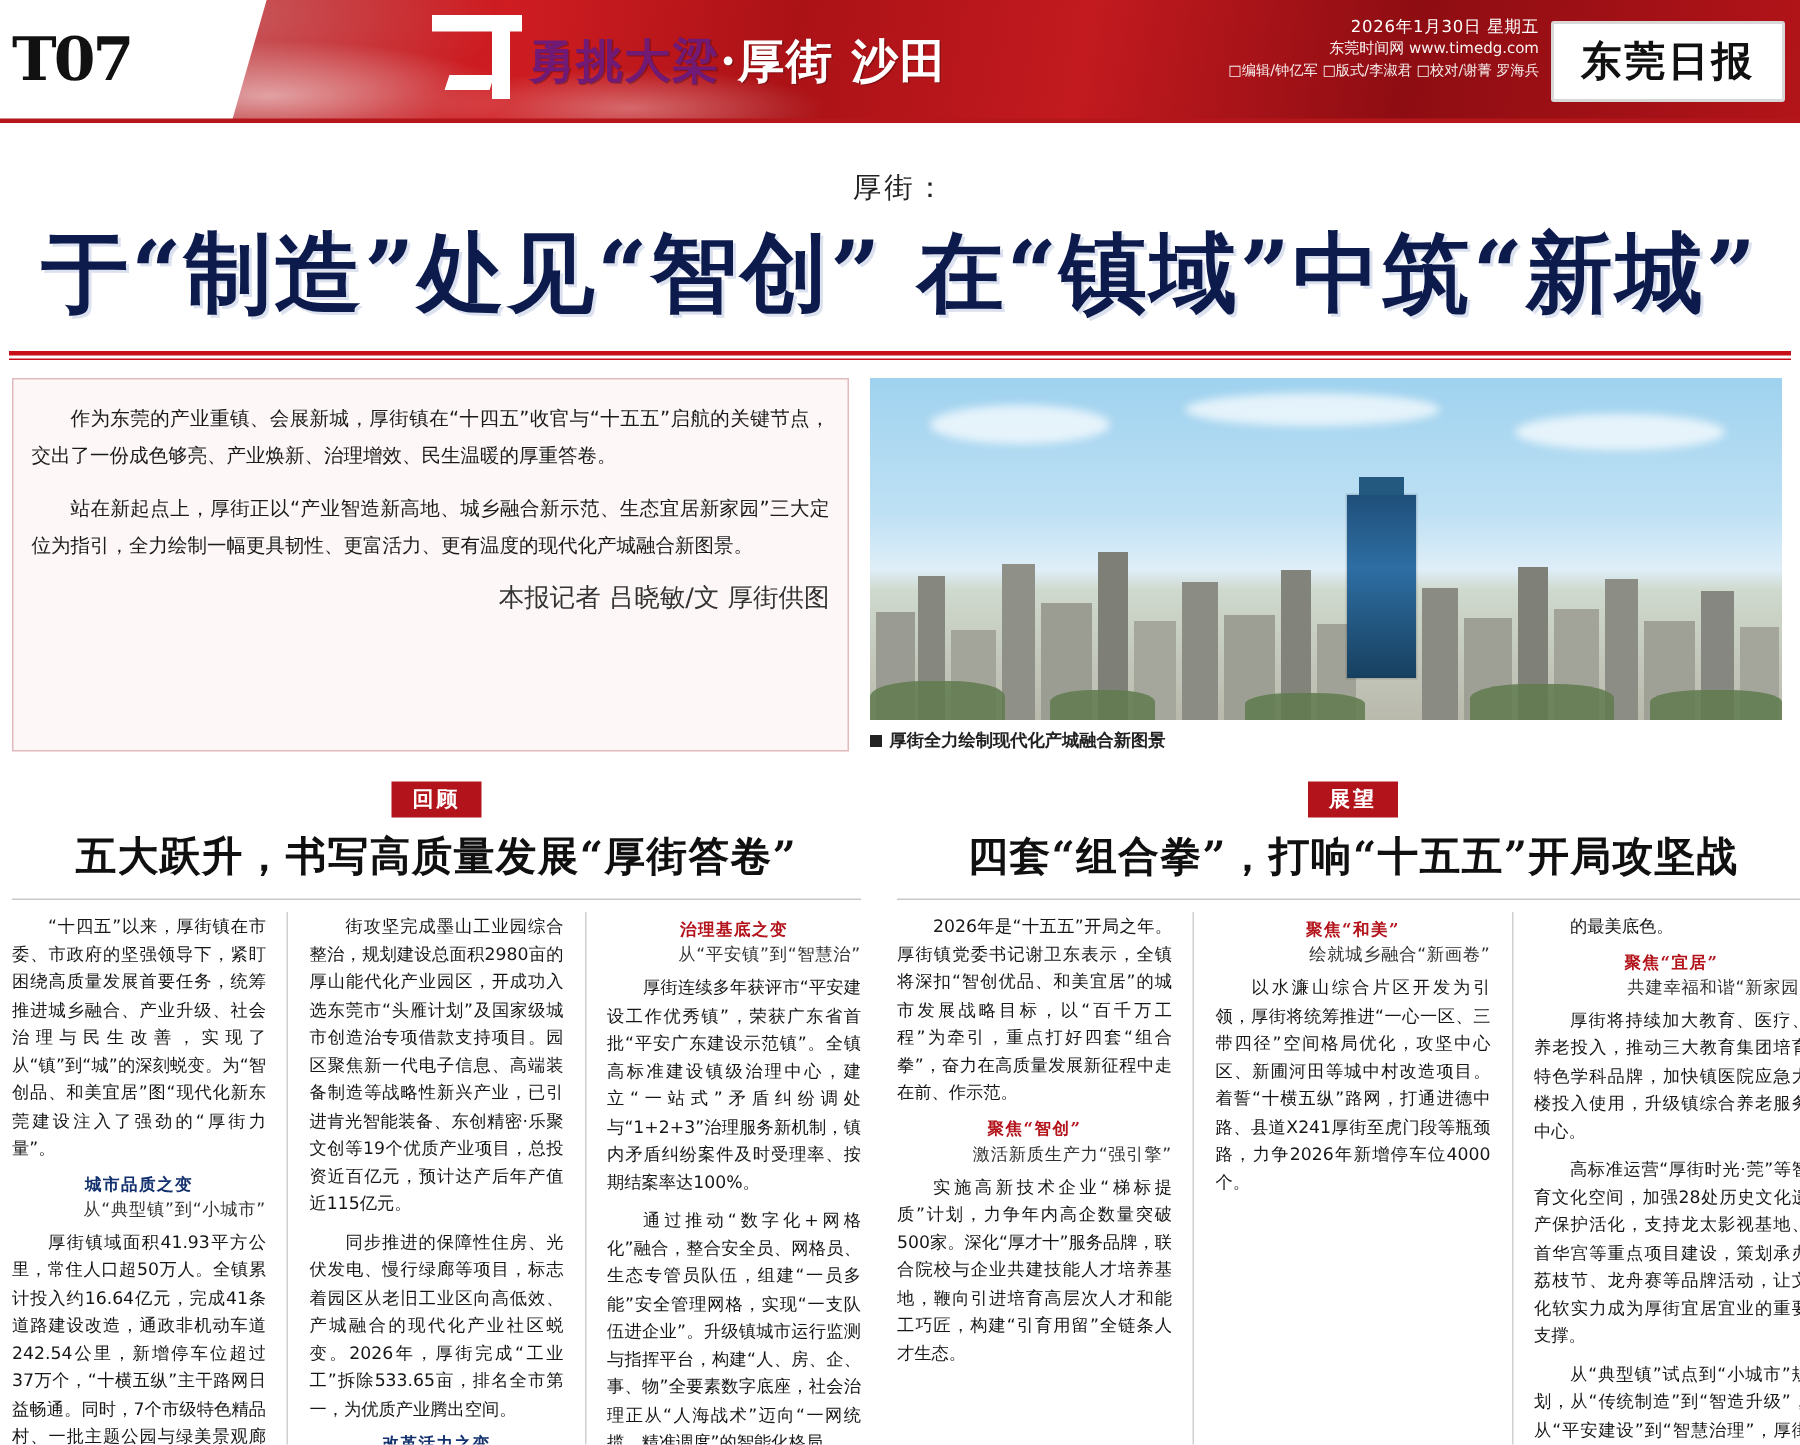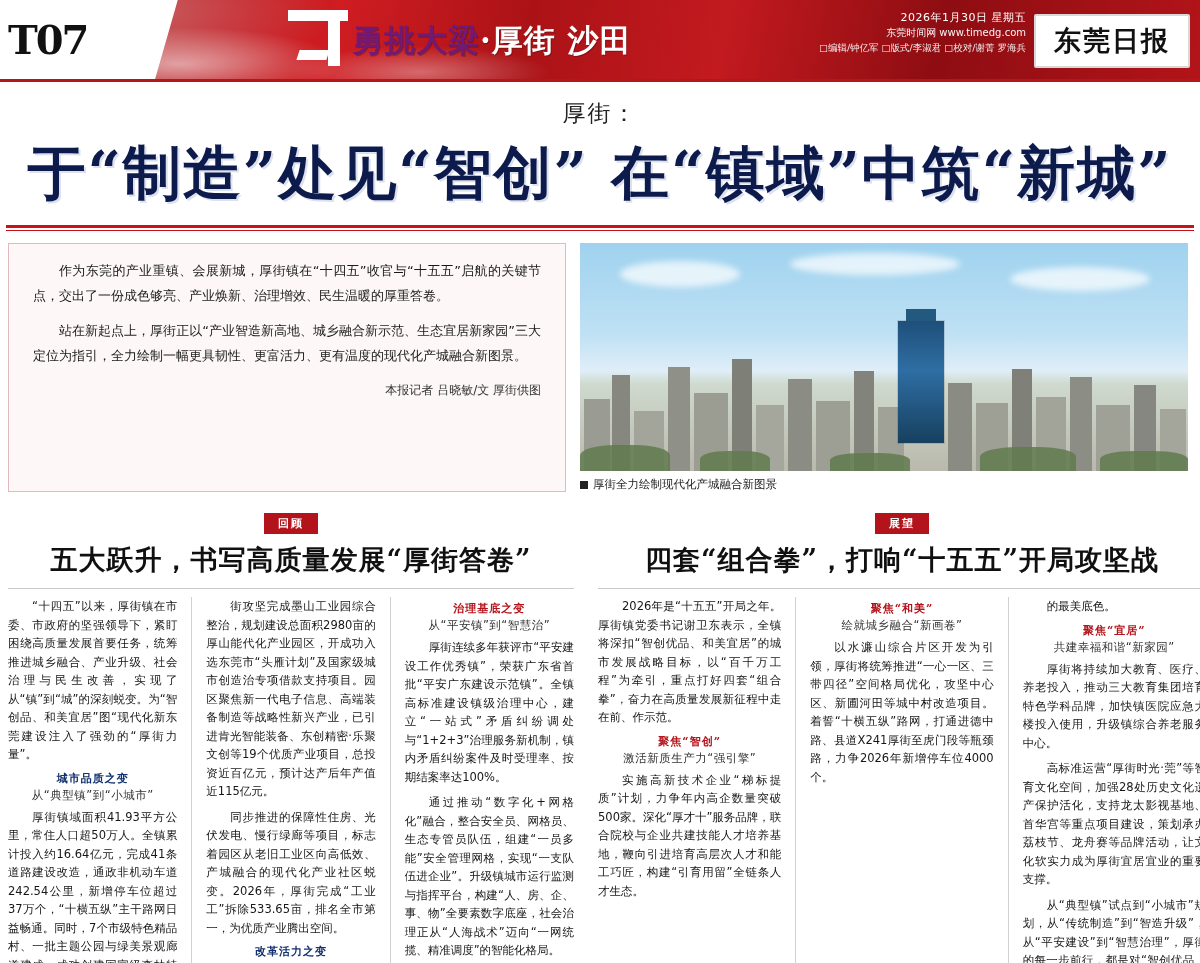"厚街：" .kicker { font-size: 23px -> 19px; margin-top: 16px -> 30px }
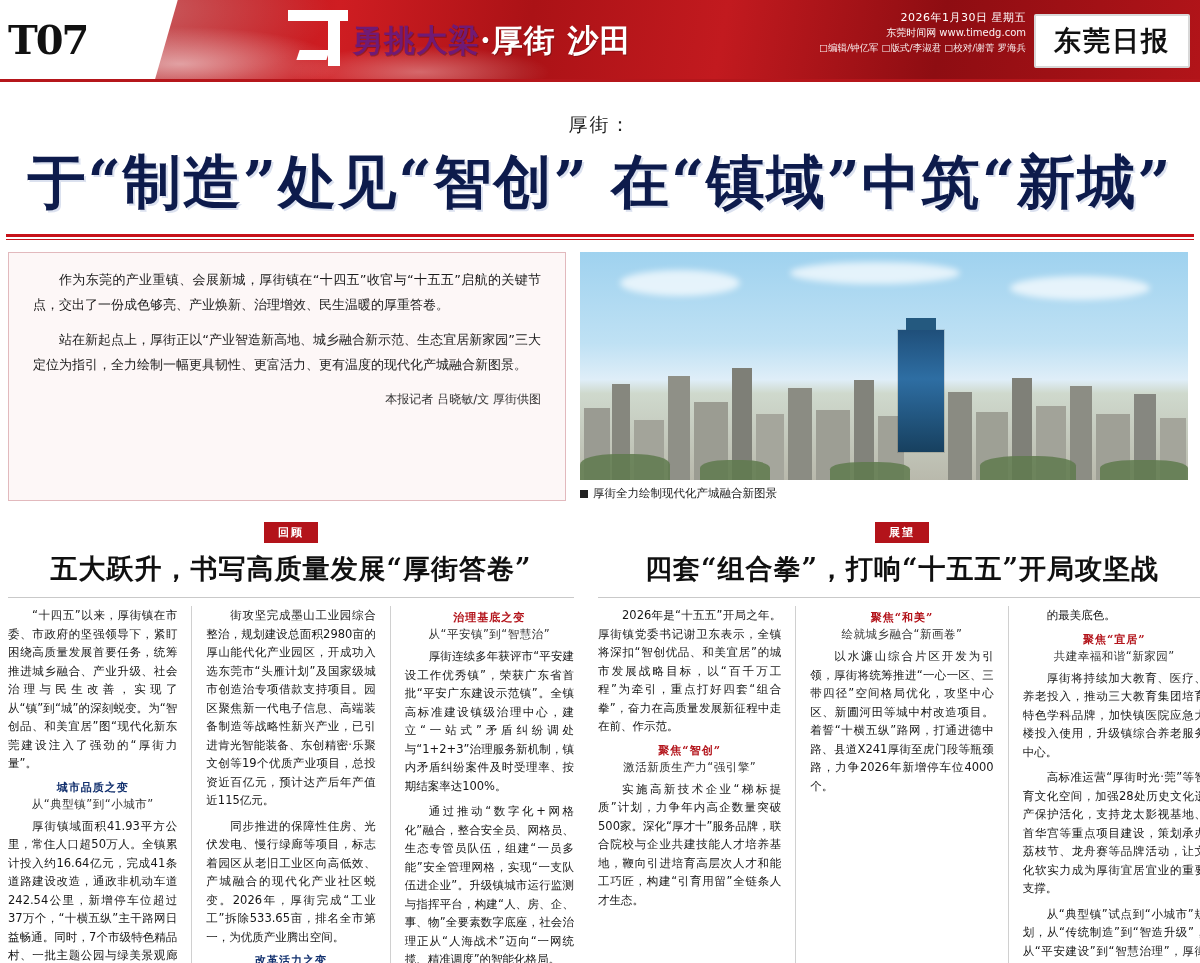"作为东莞的产业重镇、会展新城，厚街镇在“十四五”收官与“十五五”启航的关键节点，" .lead { padding: 14px 24px -> 14px 12px }
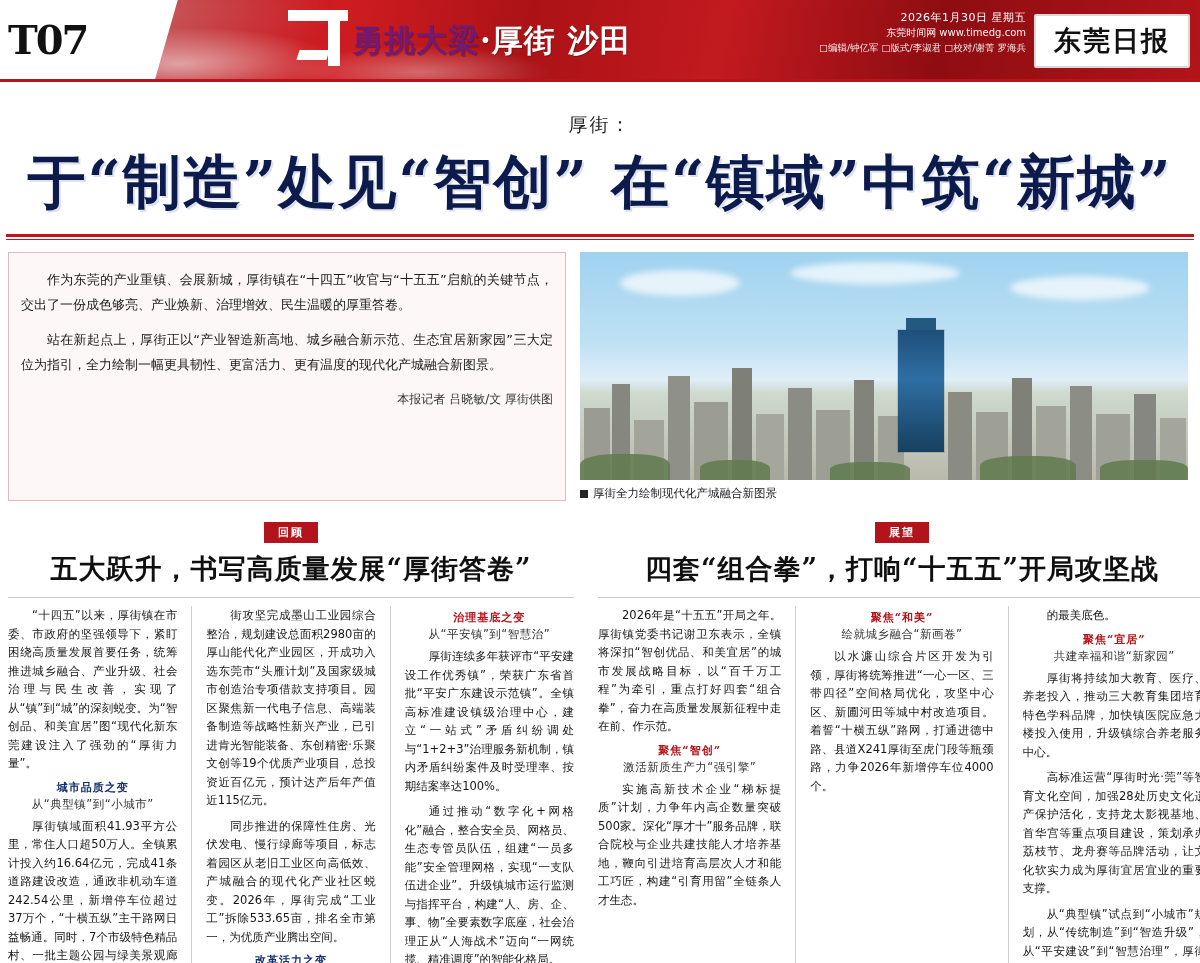"本报记者 吕晓敏/文 厚街供图" .lead .byline { font-size: 12px -> 17px }
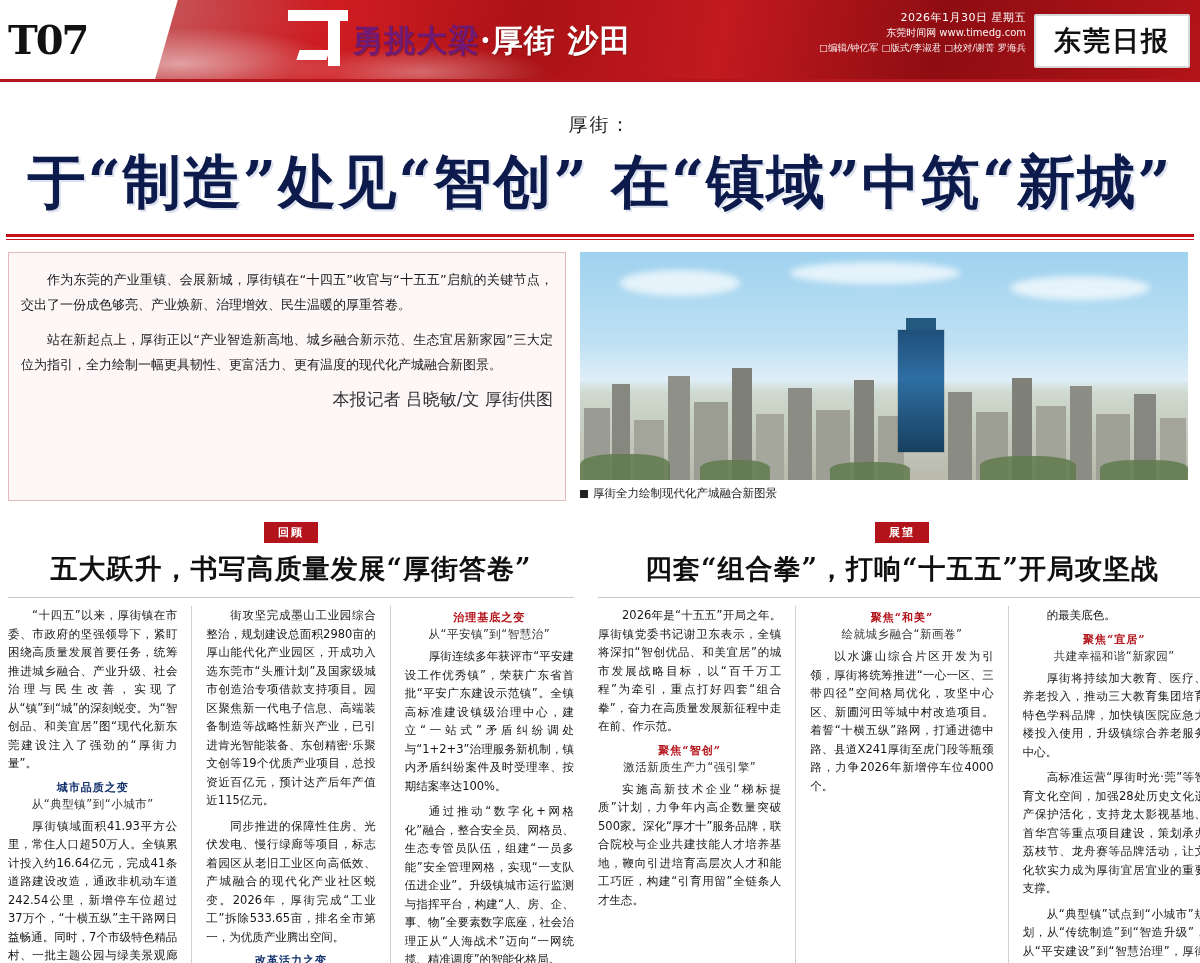"厚街全力绘制现代化产城融合新图景" .photowrap { font-weight: none -> bold }
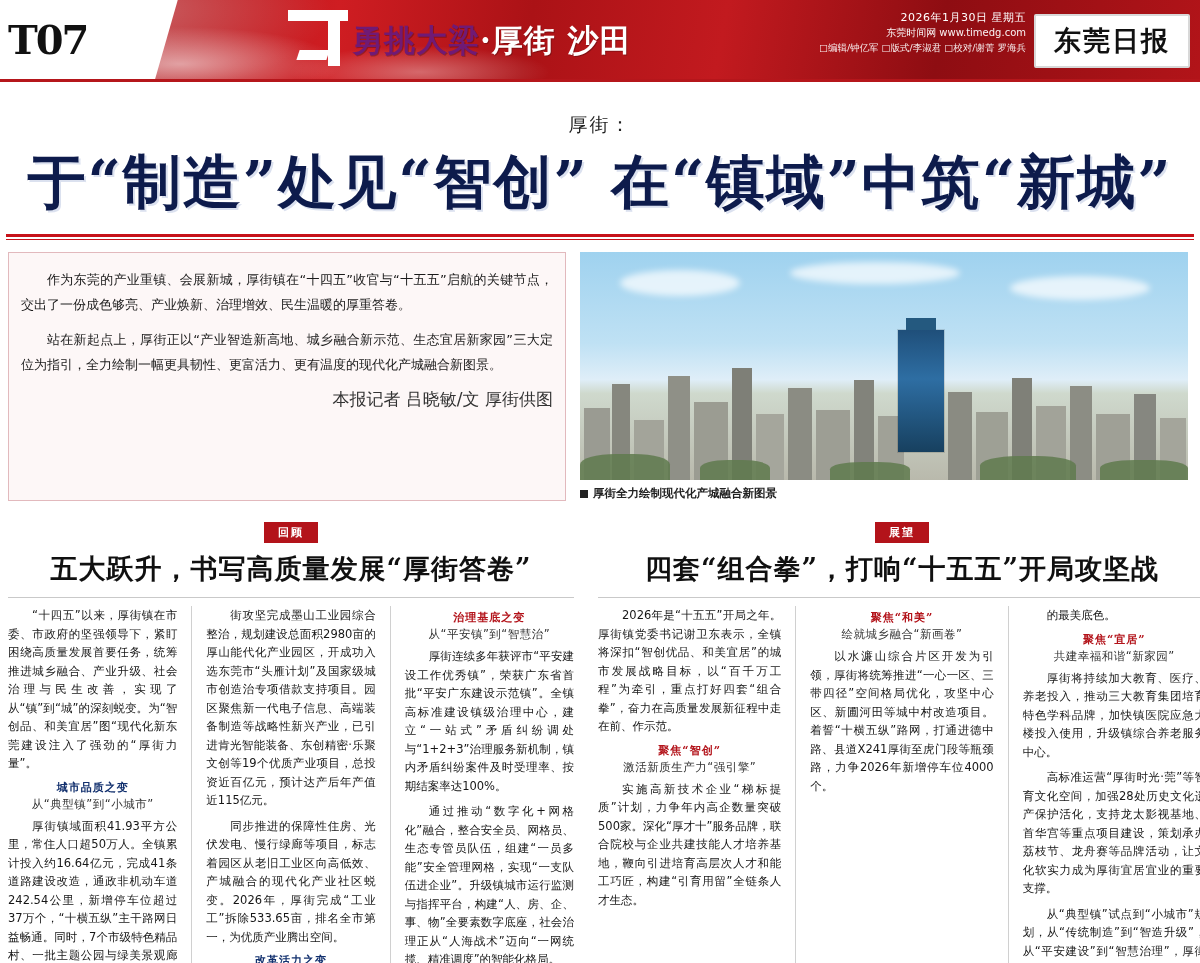"回顾" .sec-tag { font-size: 11px -> 14px }
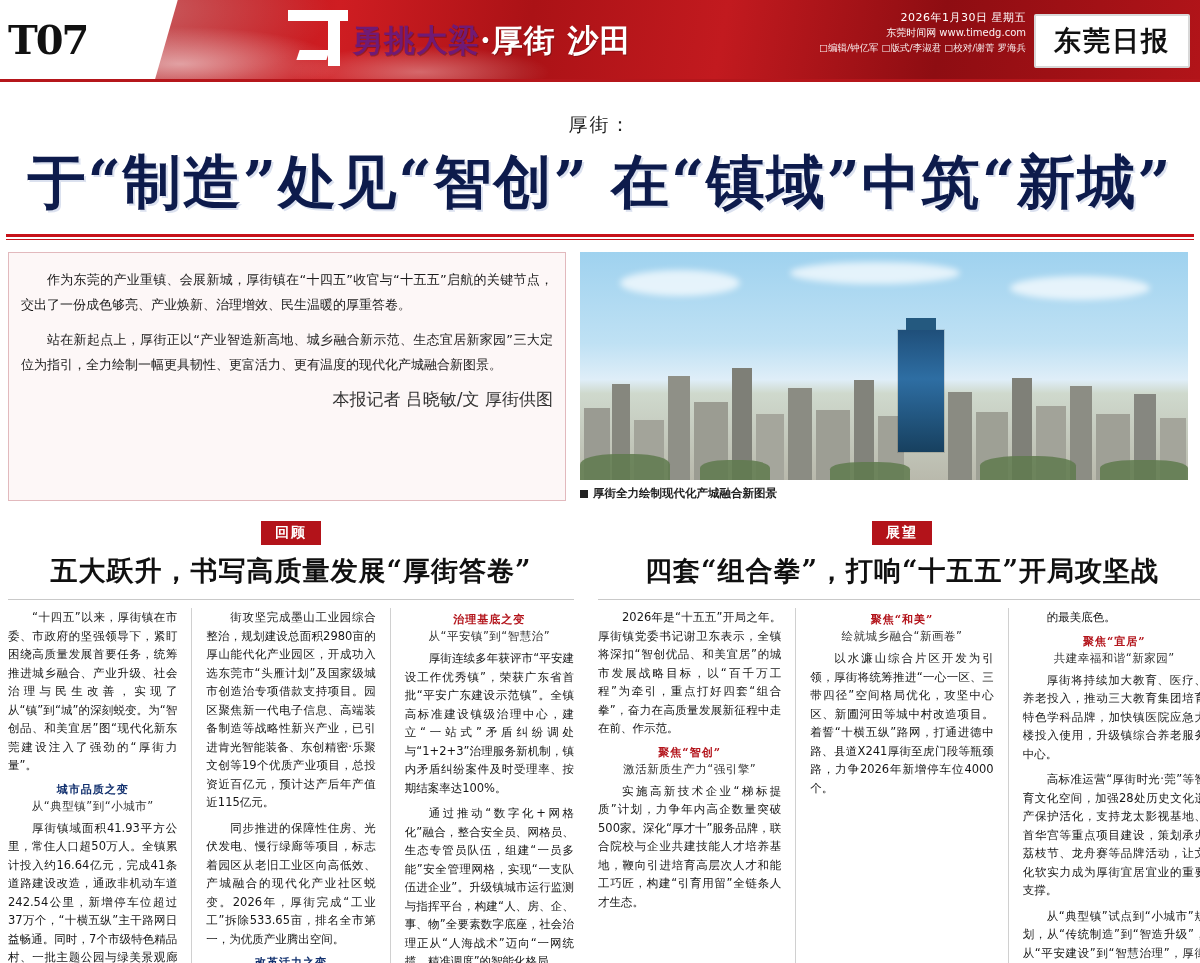"从“平安镇”到“智慧治”" .subline { text-align: center -> right }
